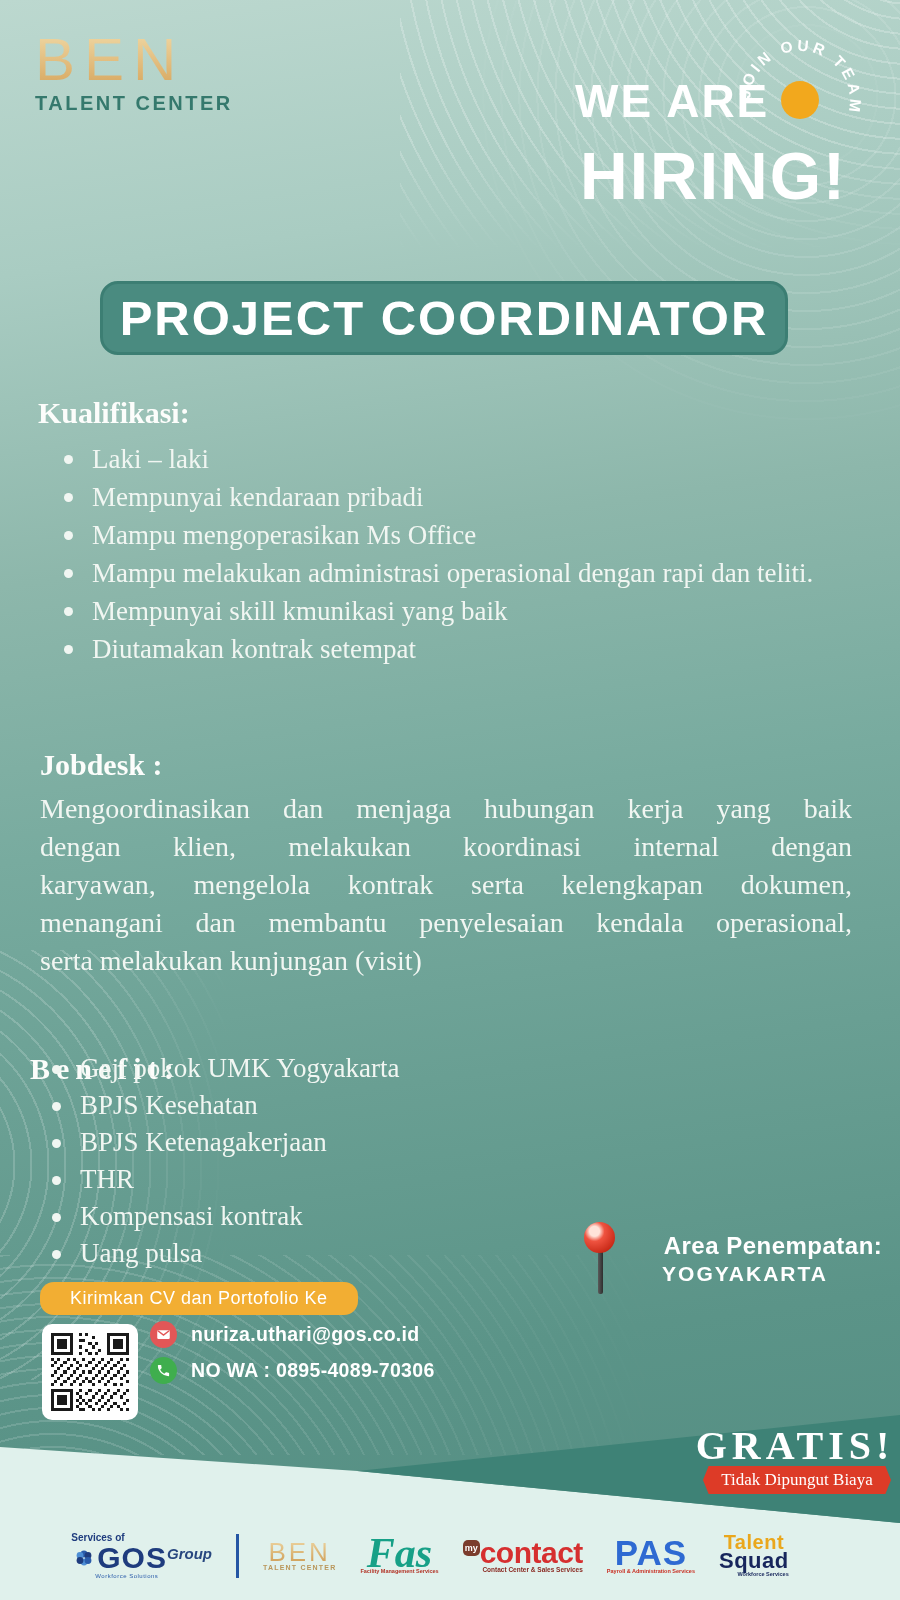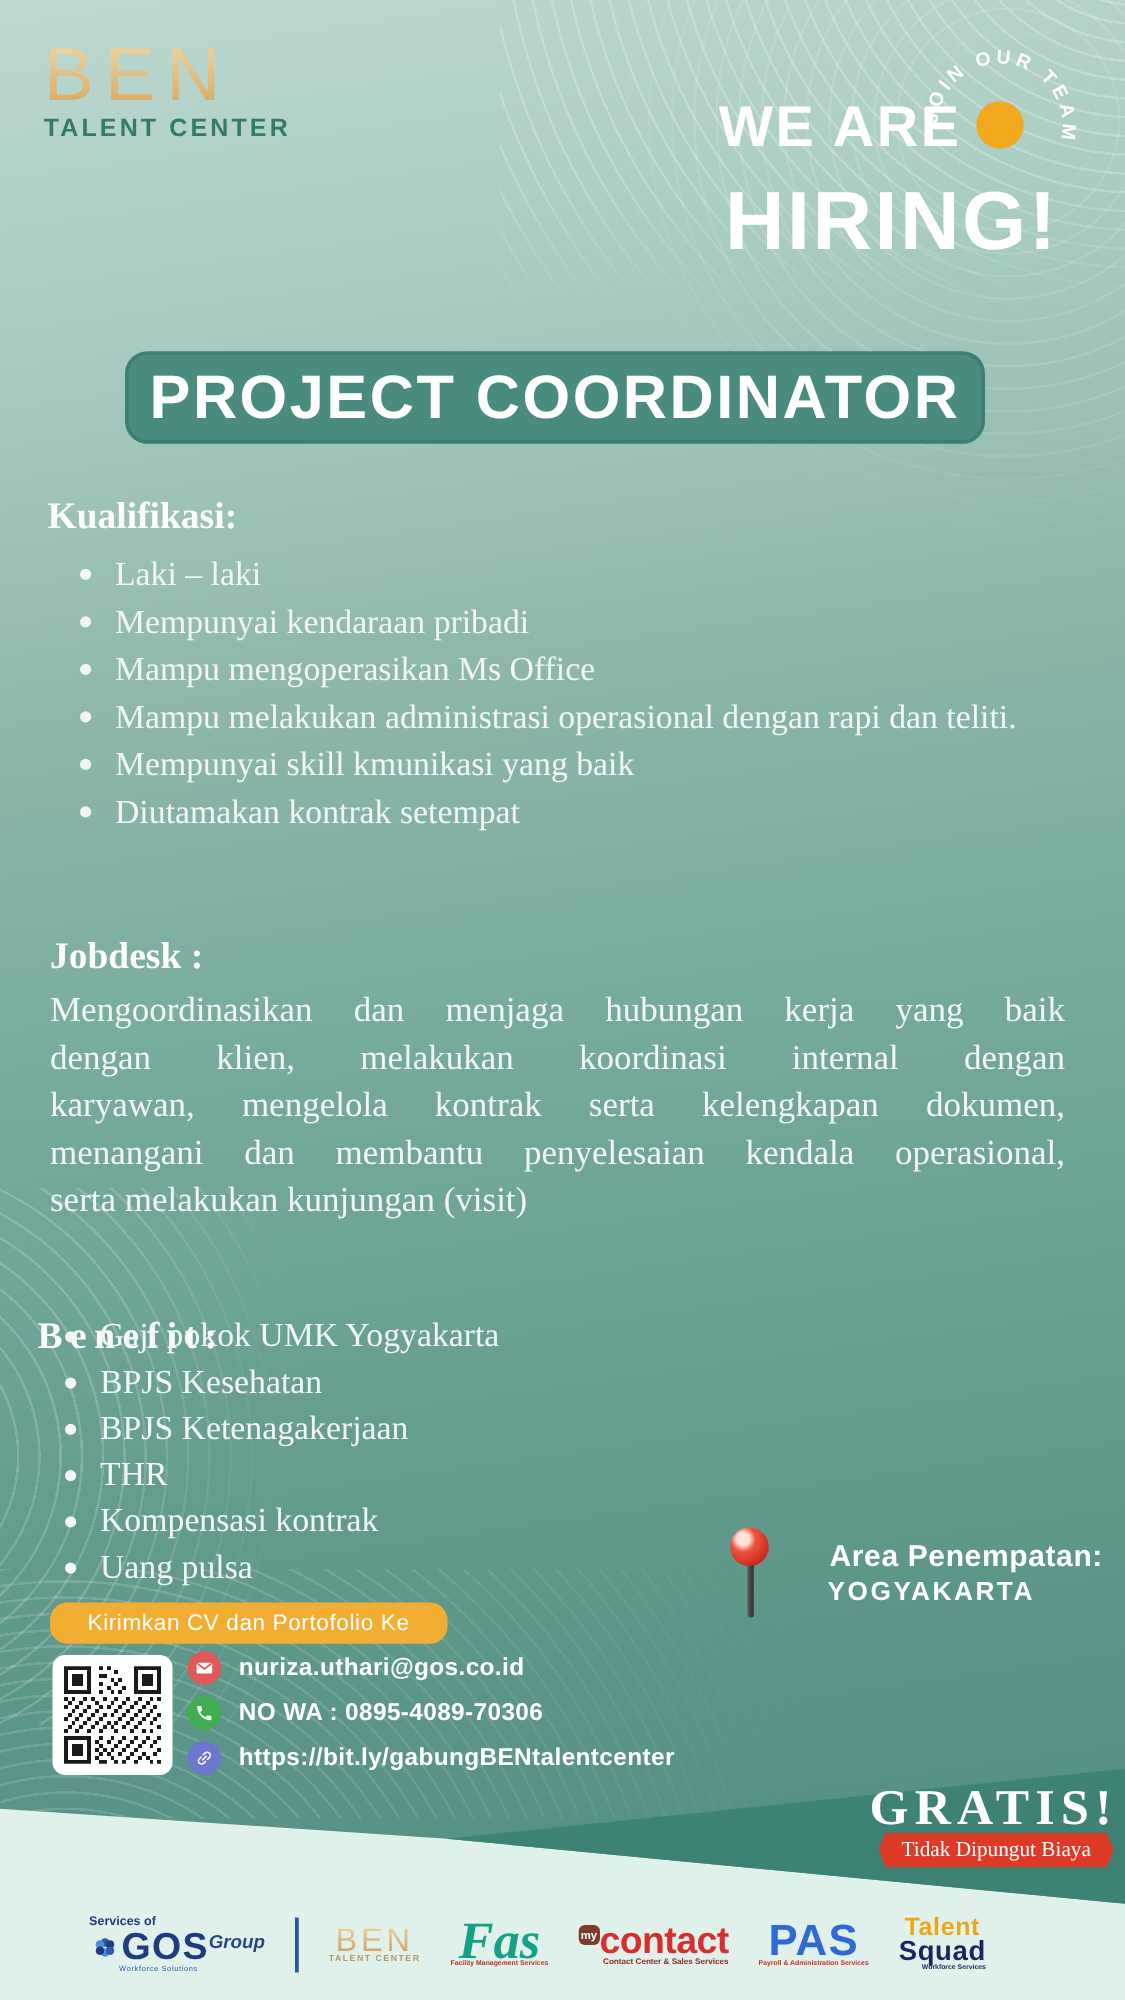"https://bit.ly/gabungBENtalentcenter" div.c-row { html: <div> <span> <svg> <path></path> </svg> </span> <span>https://bit.ly/gabungBENtalentcenter</span> </div> -> none }
